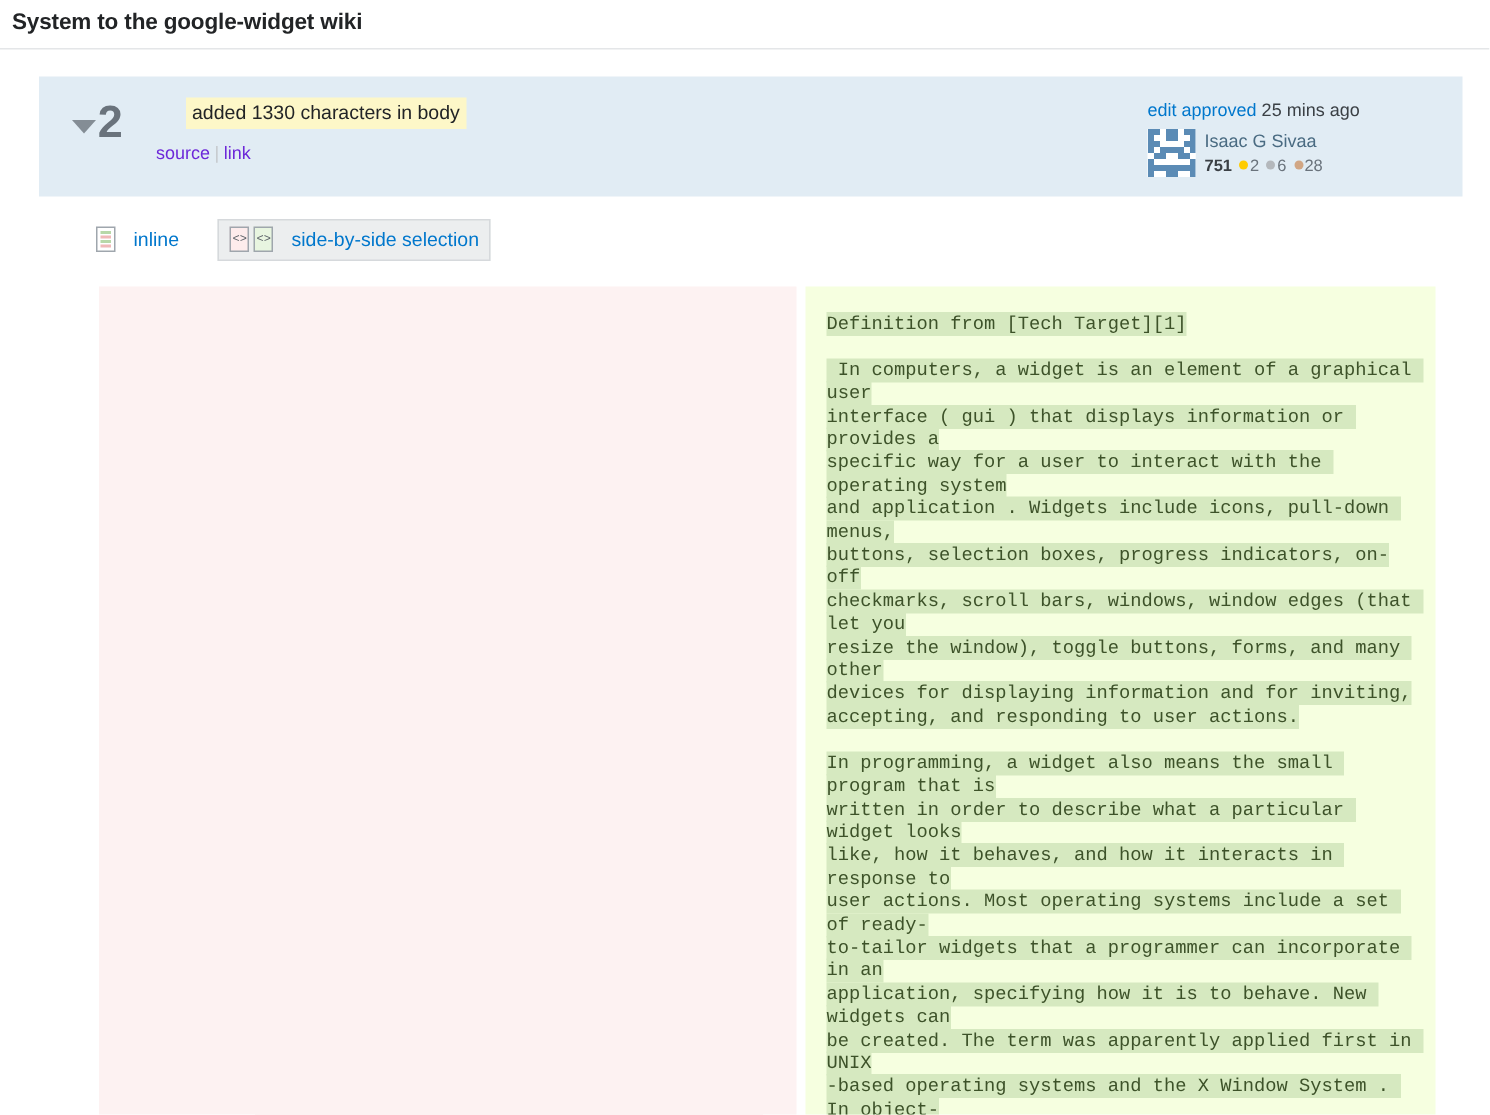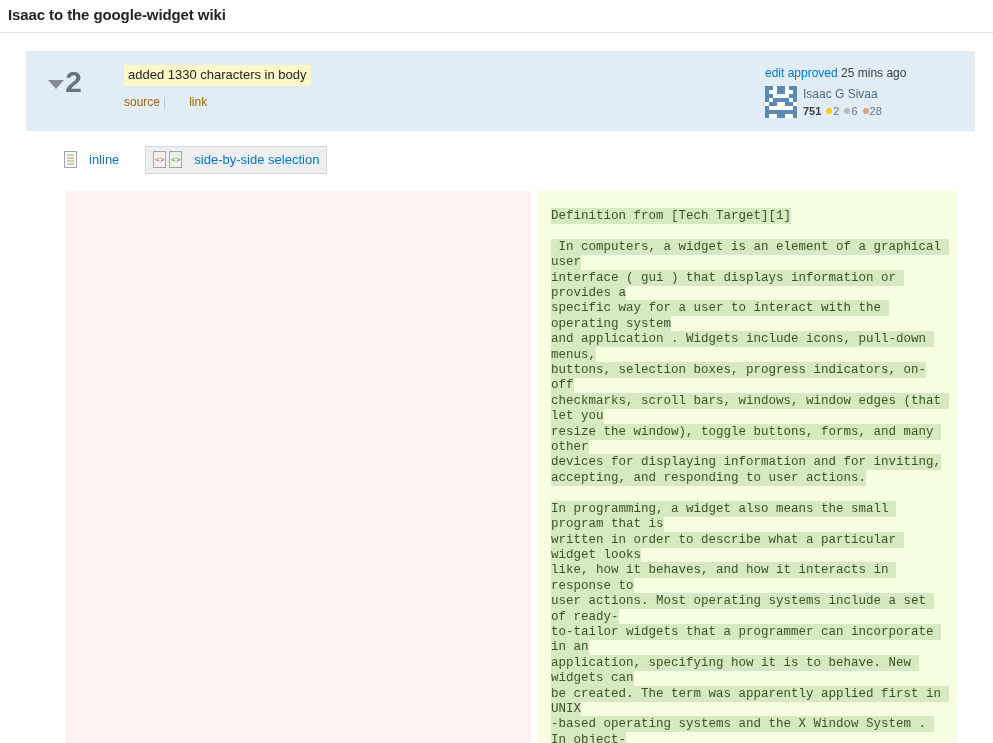"Isaac to the google-widget wiki" h1.page-title { text: Isaac -> System }
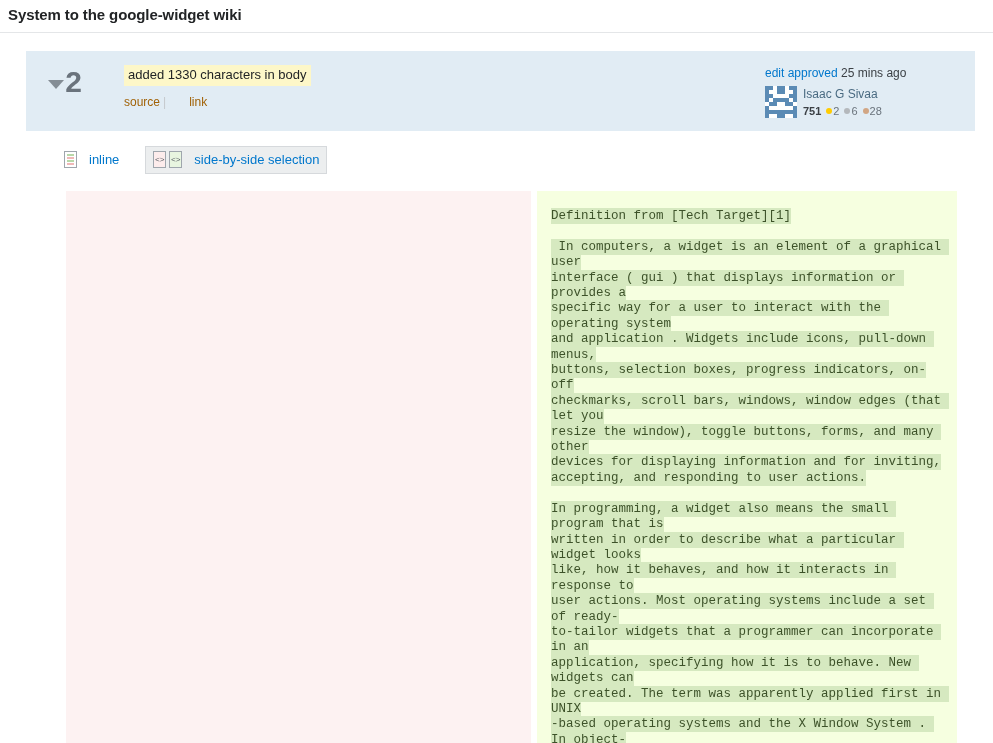"source" .rev-links a { color: #a16207 -> #6d28d9; margin-left: 20px -> none }
